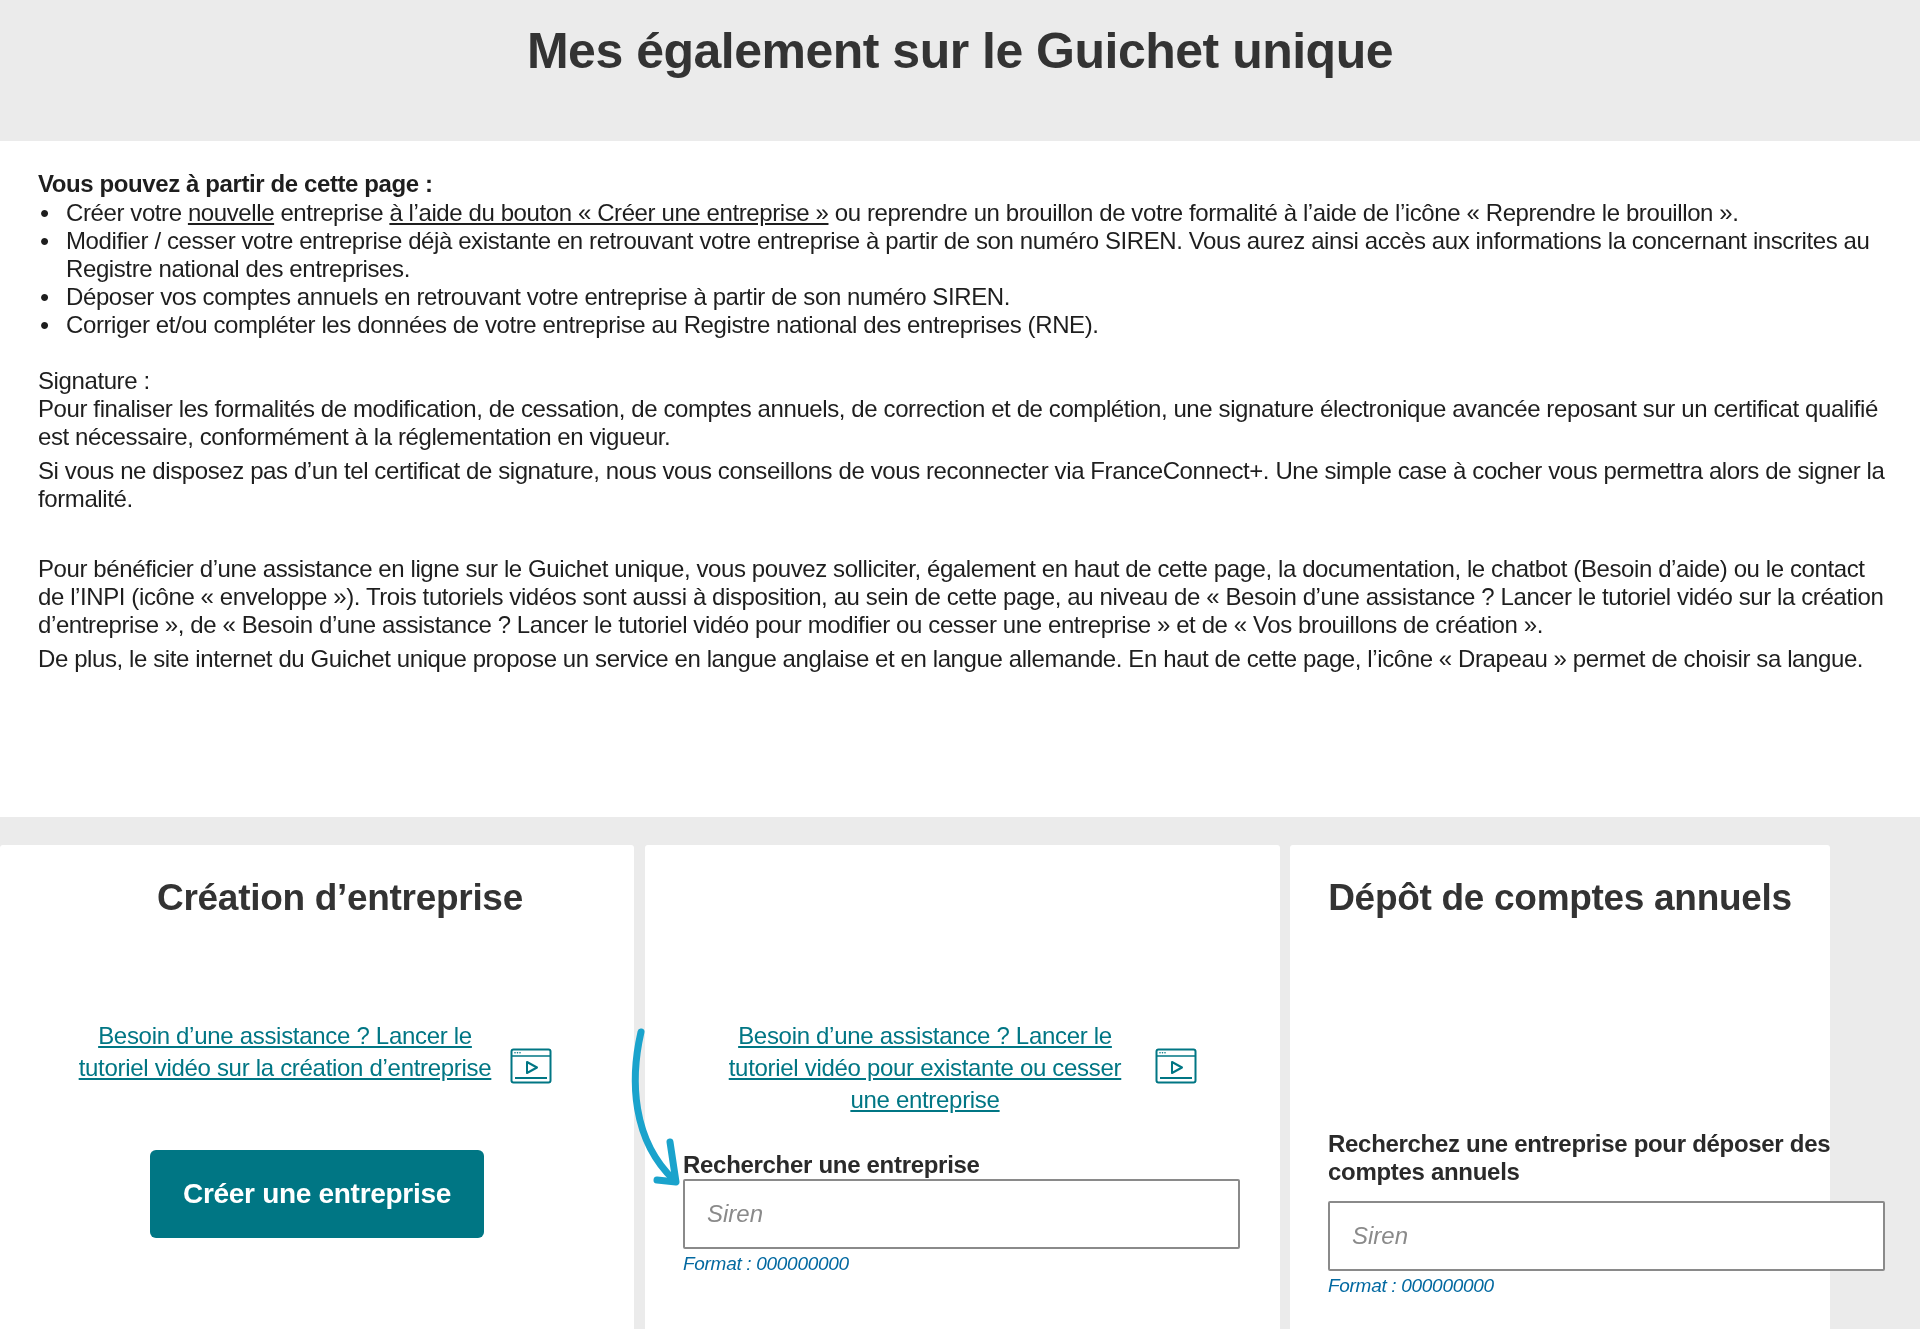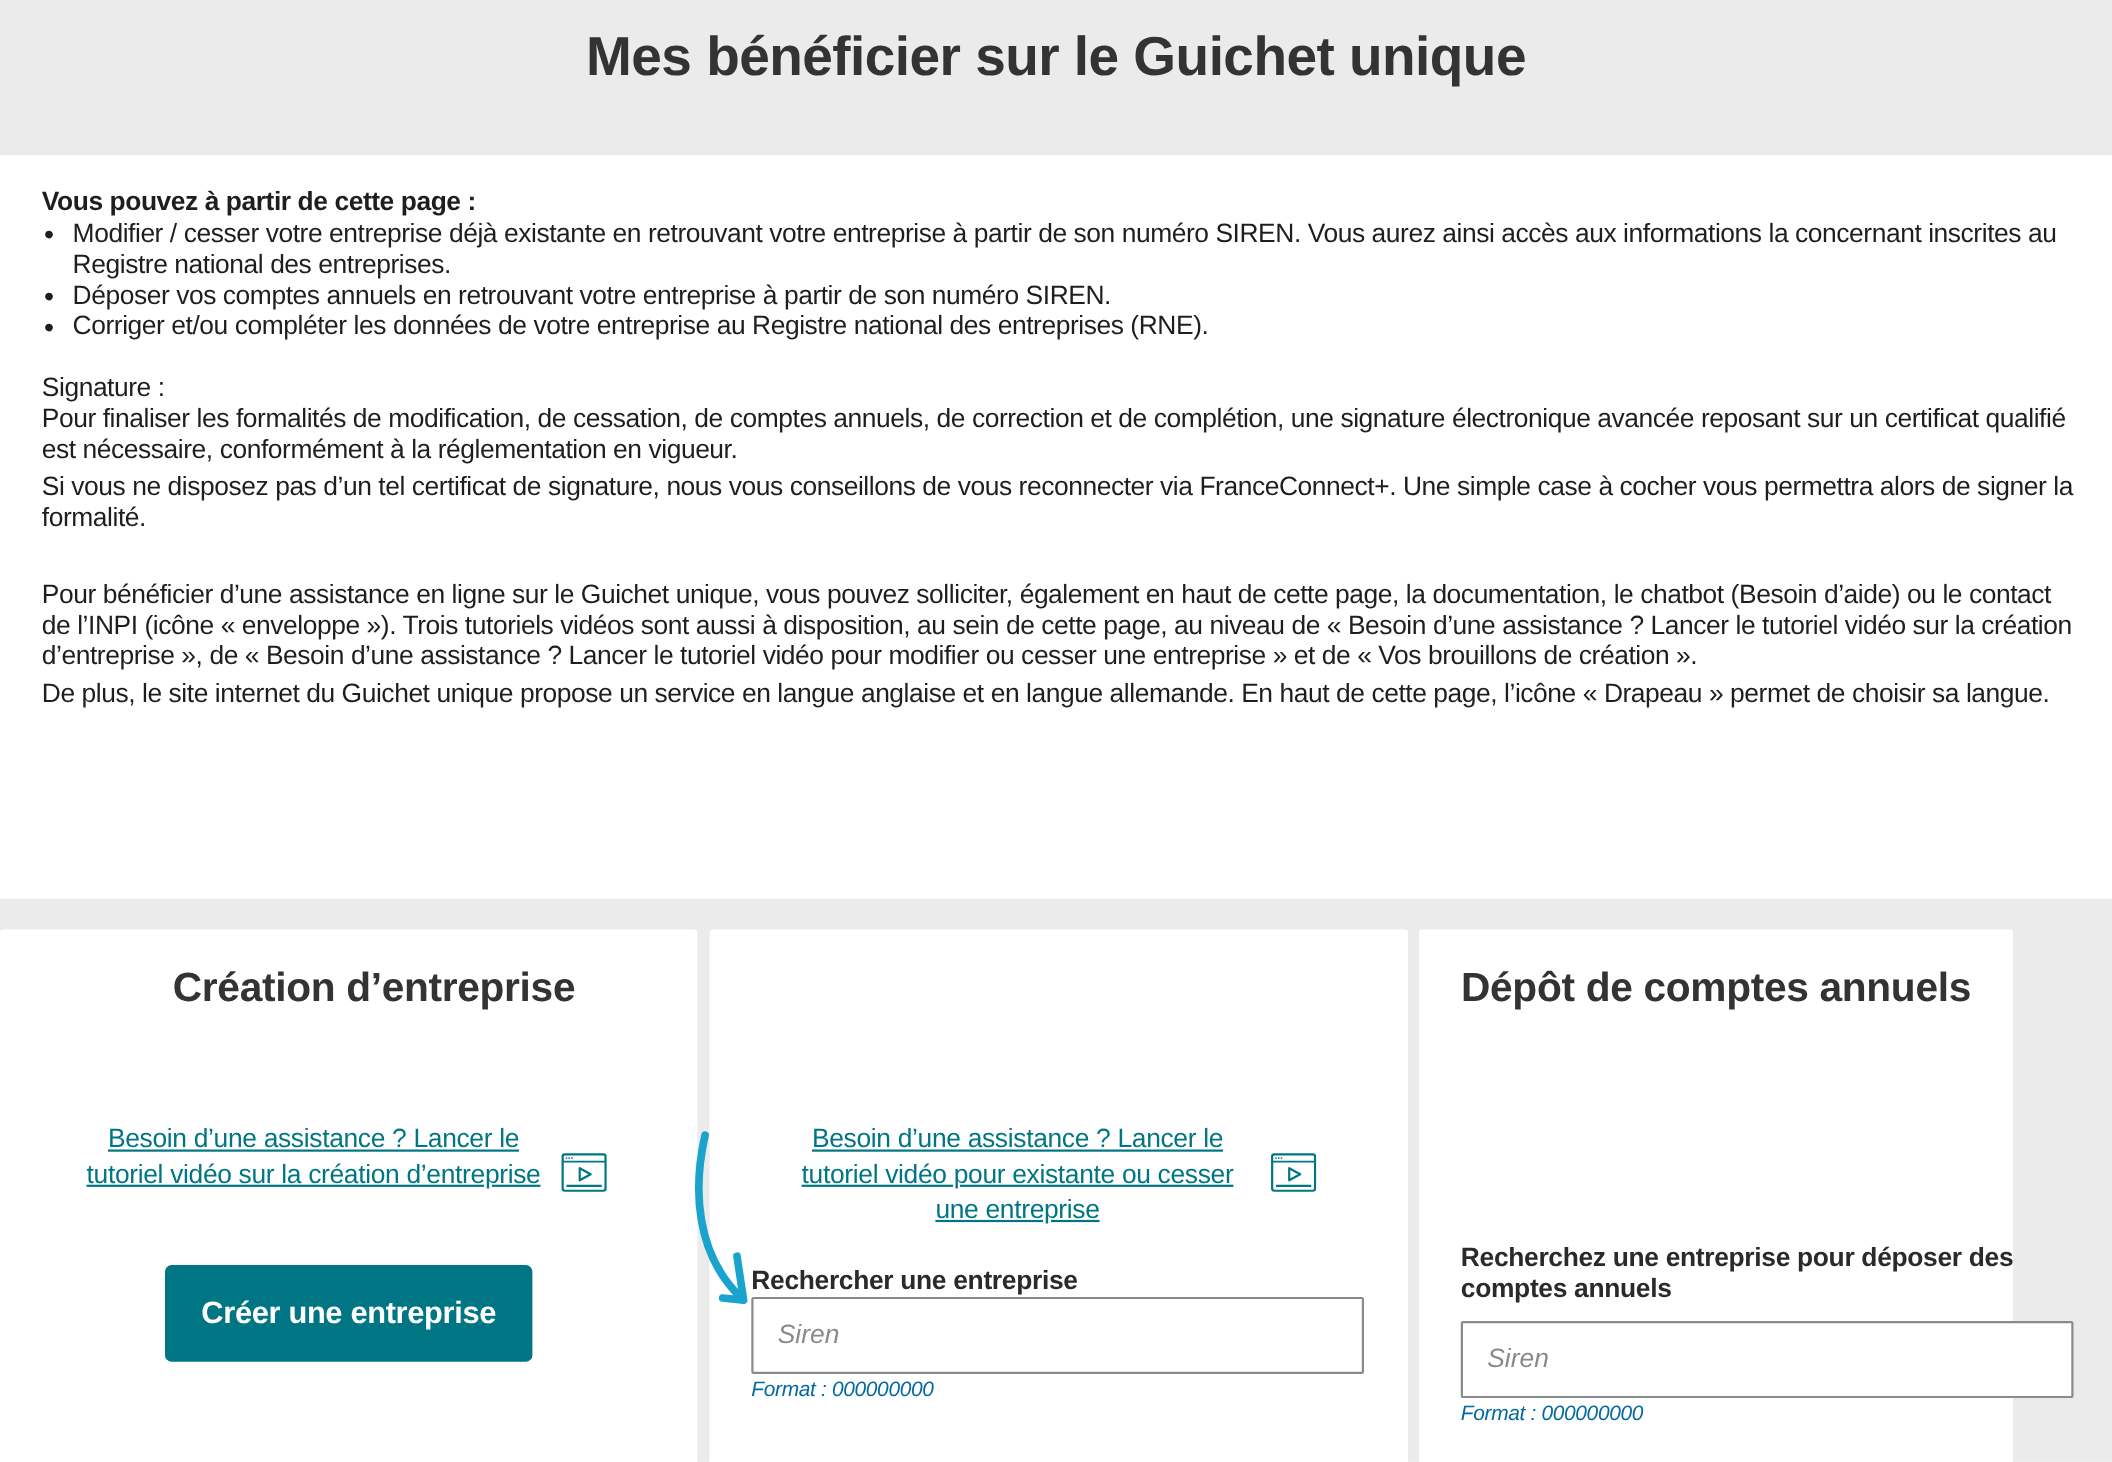"Mes bénéficier sur le Guichet" h1 { text: bénéficier -> également }
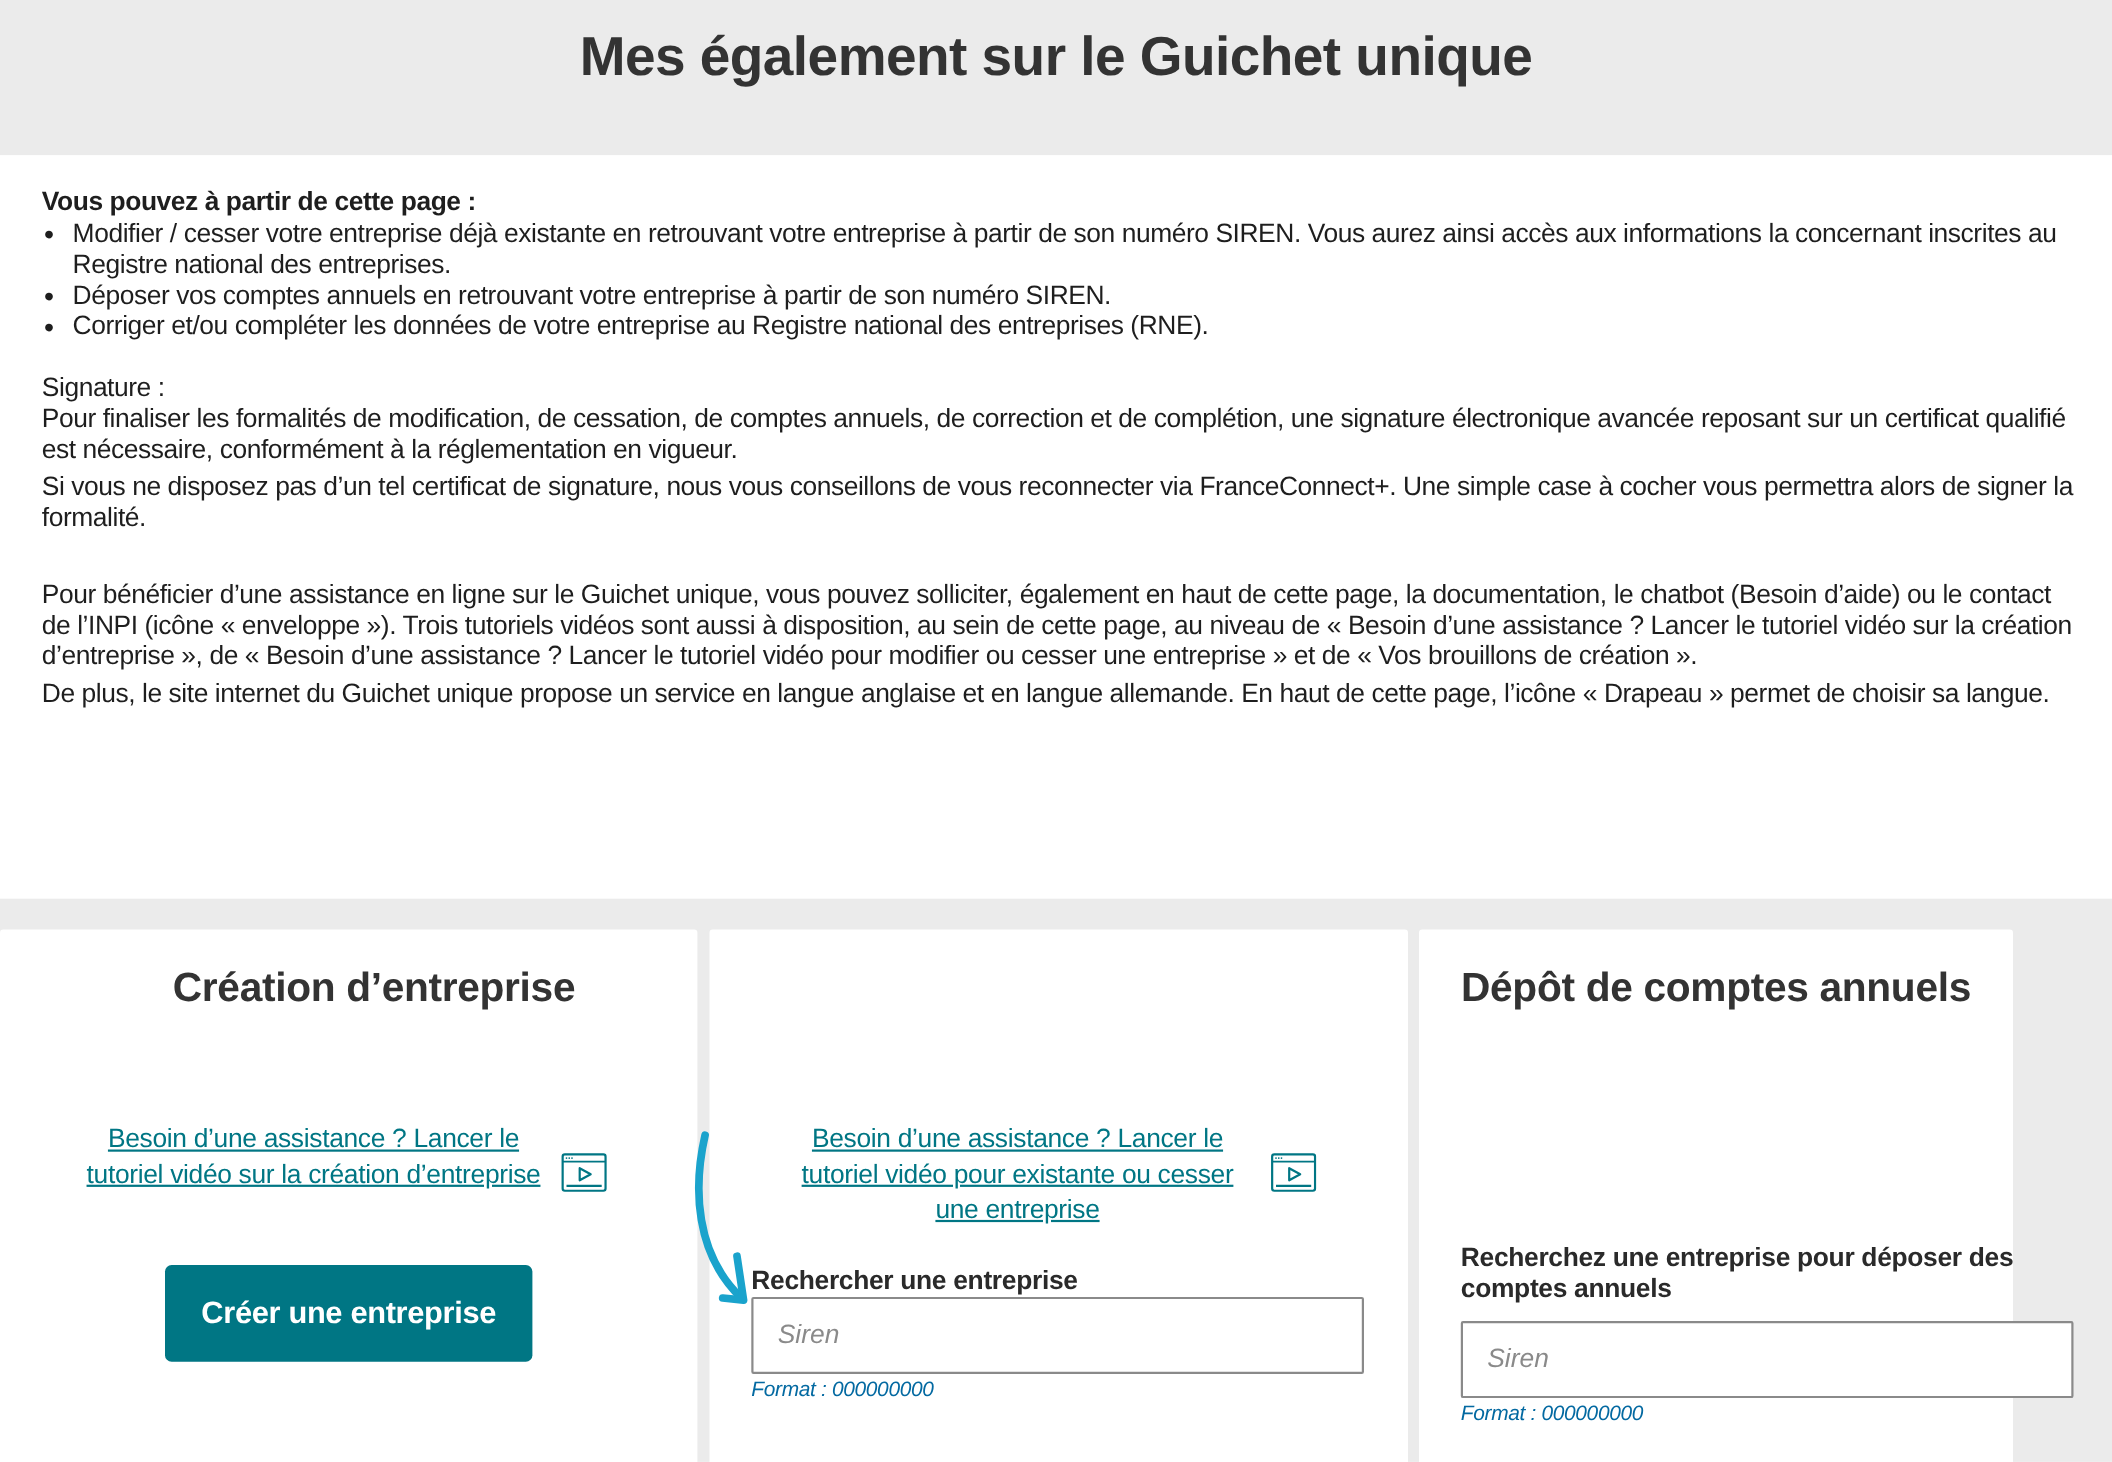"Créer votre nouvelle entreprise à" li { html: none -> <li><span>Créer votre </span><u>nouvelle</u><span> entreprise </span><u>à l’aide du bouton « Créer une entreprise »</u><span> ou reprendre un brouillon de votre formalité à l’aide de l’icône « Reprendre le brouillon ».</span></li> }
